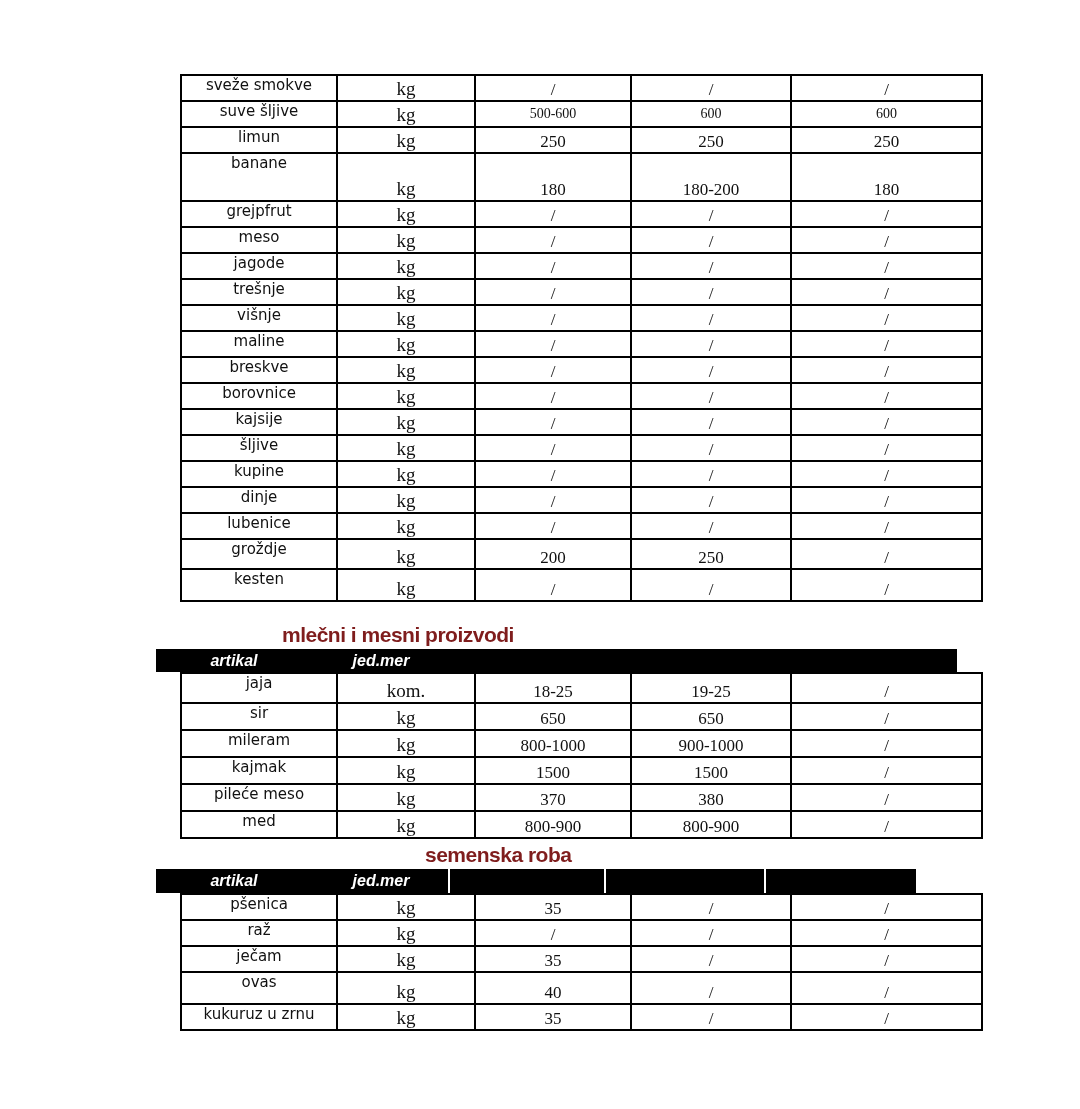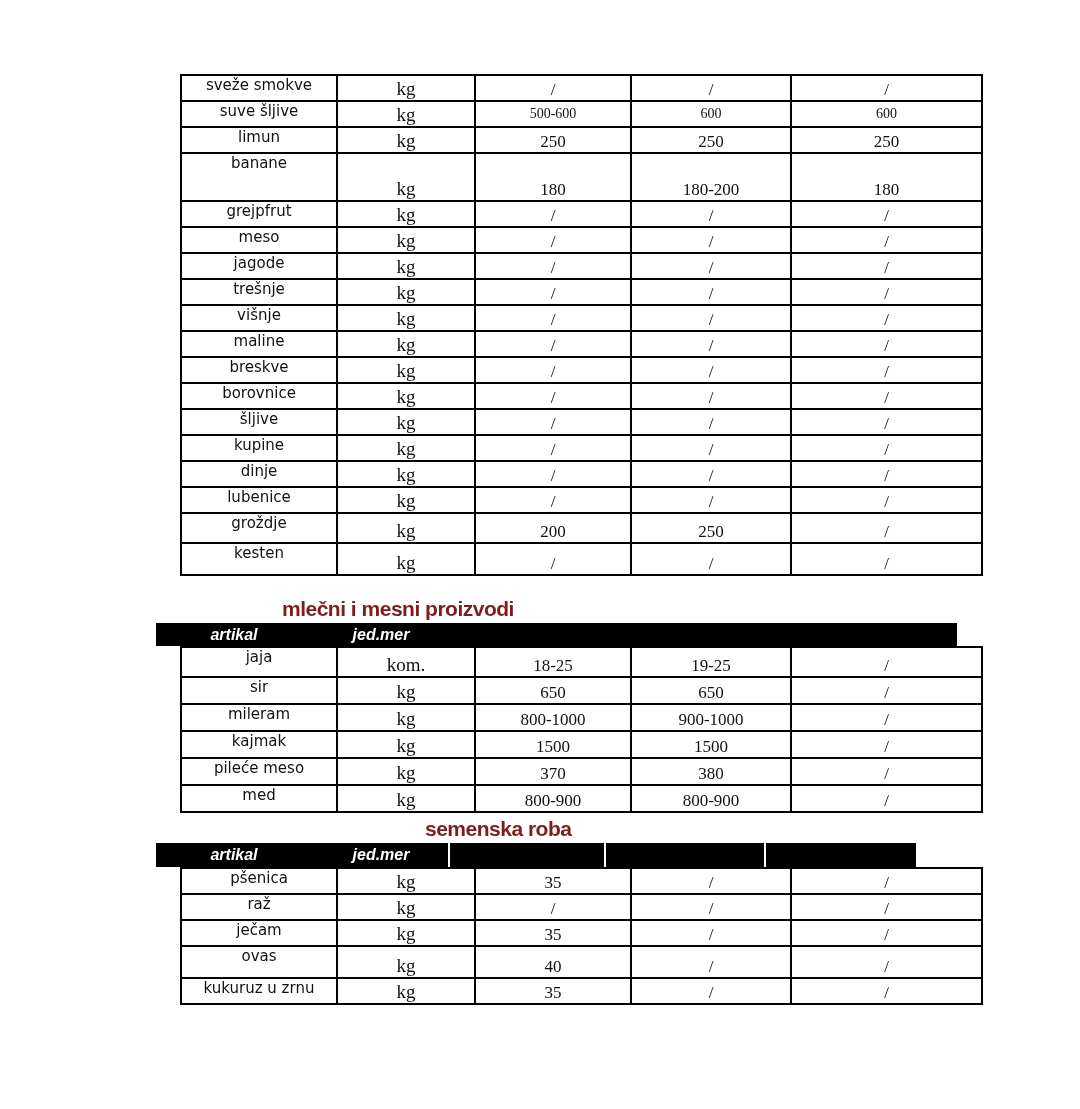"kajsije" tr { html: none -> <tr> <td>kajsije</td> <td>kg</td> <td>/</td> <td>/</td> <td>/</td> </tr> }
